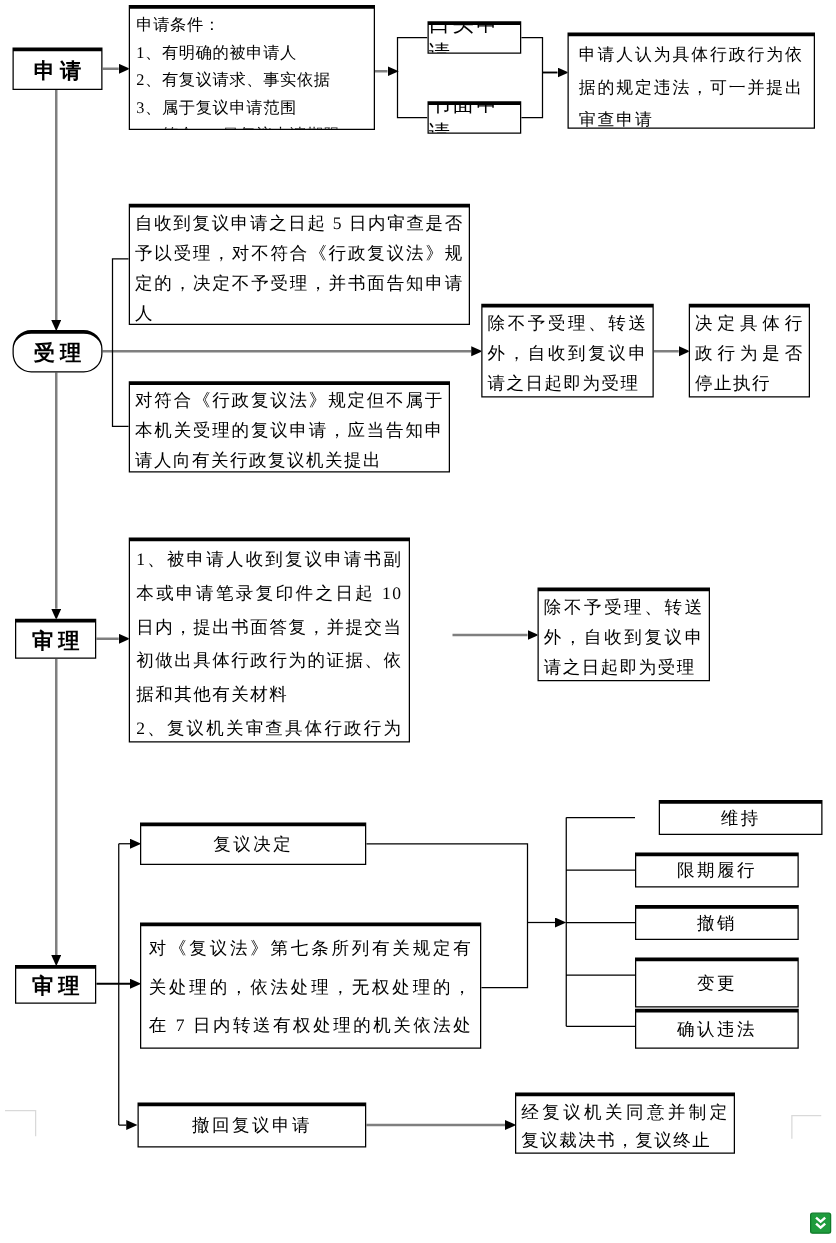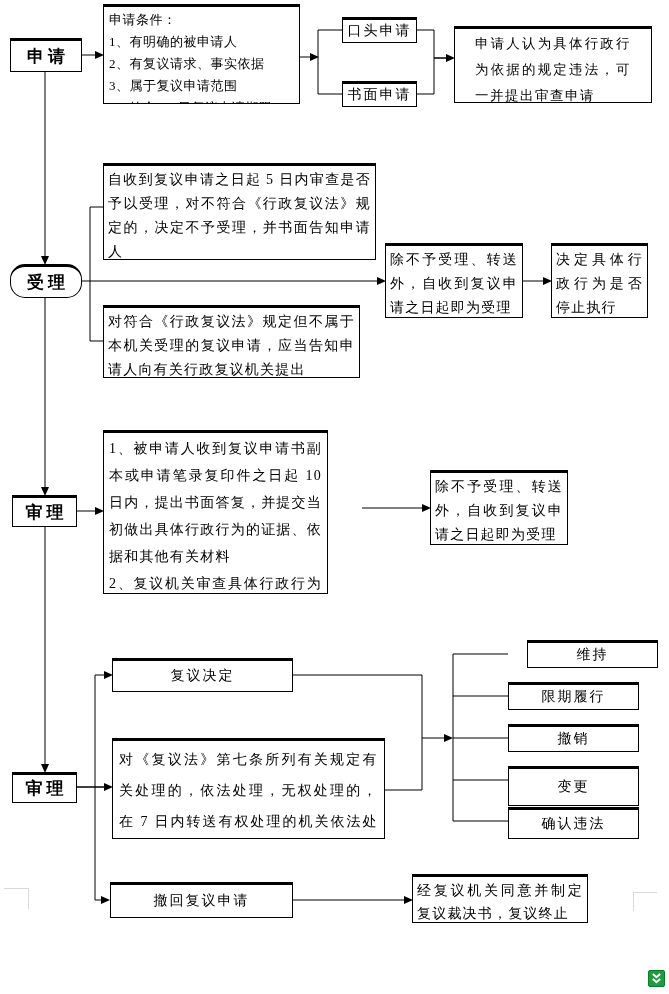"口头申请" .small { font-size: 14px -> 17px }
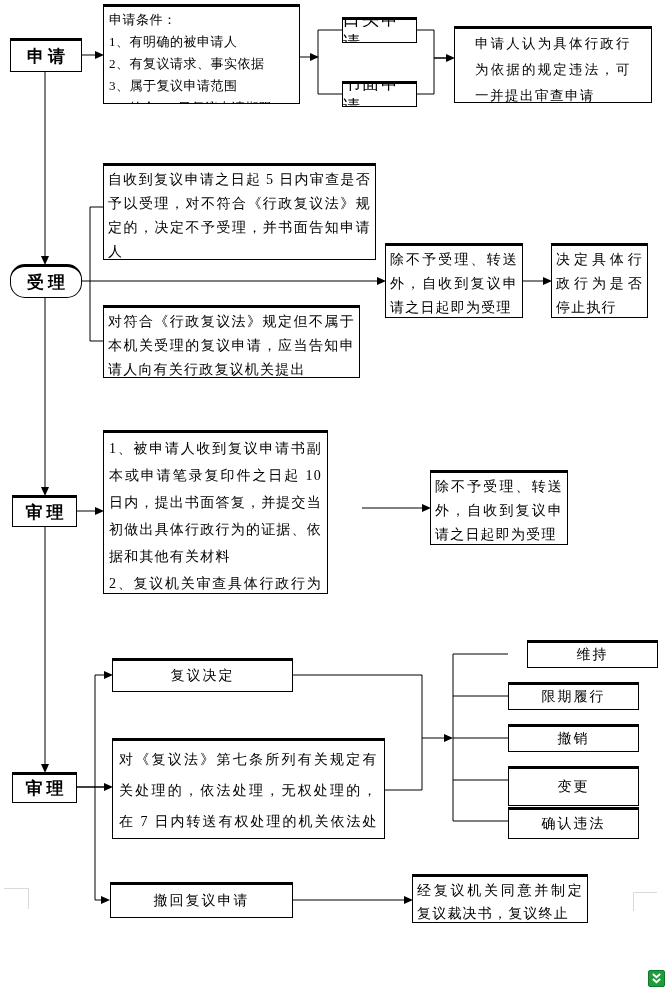"申请人认为具体行政行为依据的规定违法，可一并提出审查申请" .t13d { padding: 2px 20px -> 2px 8px }
